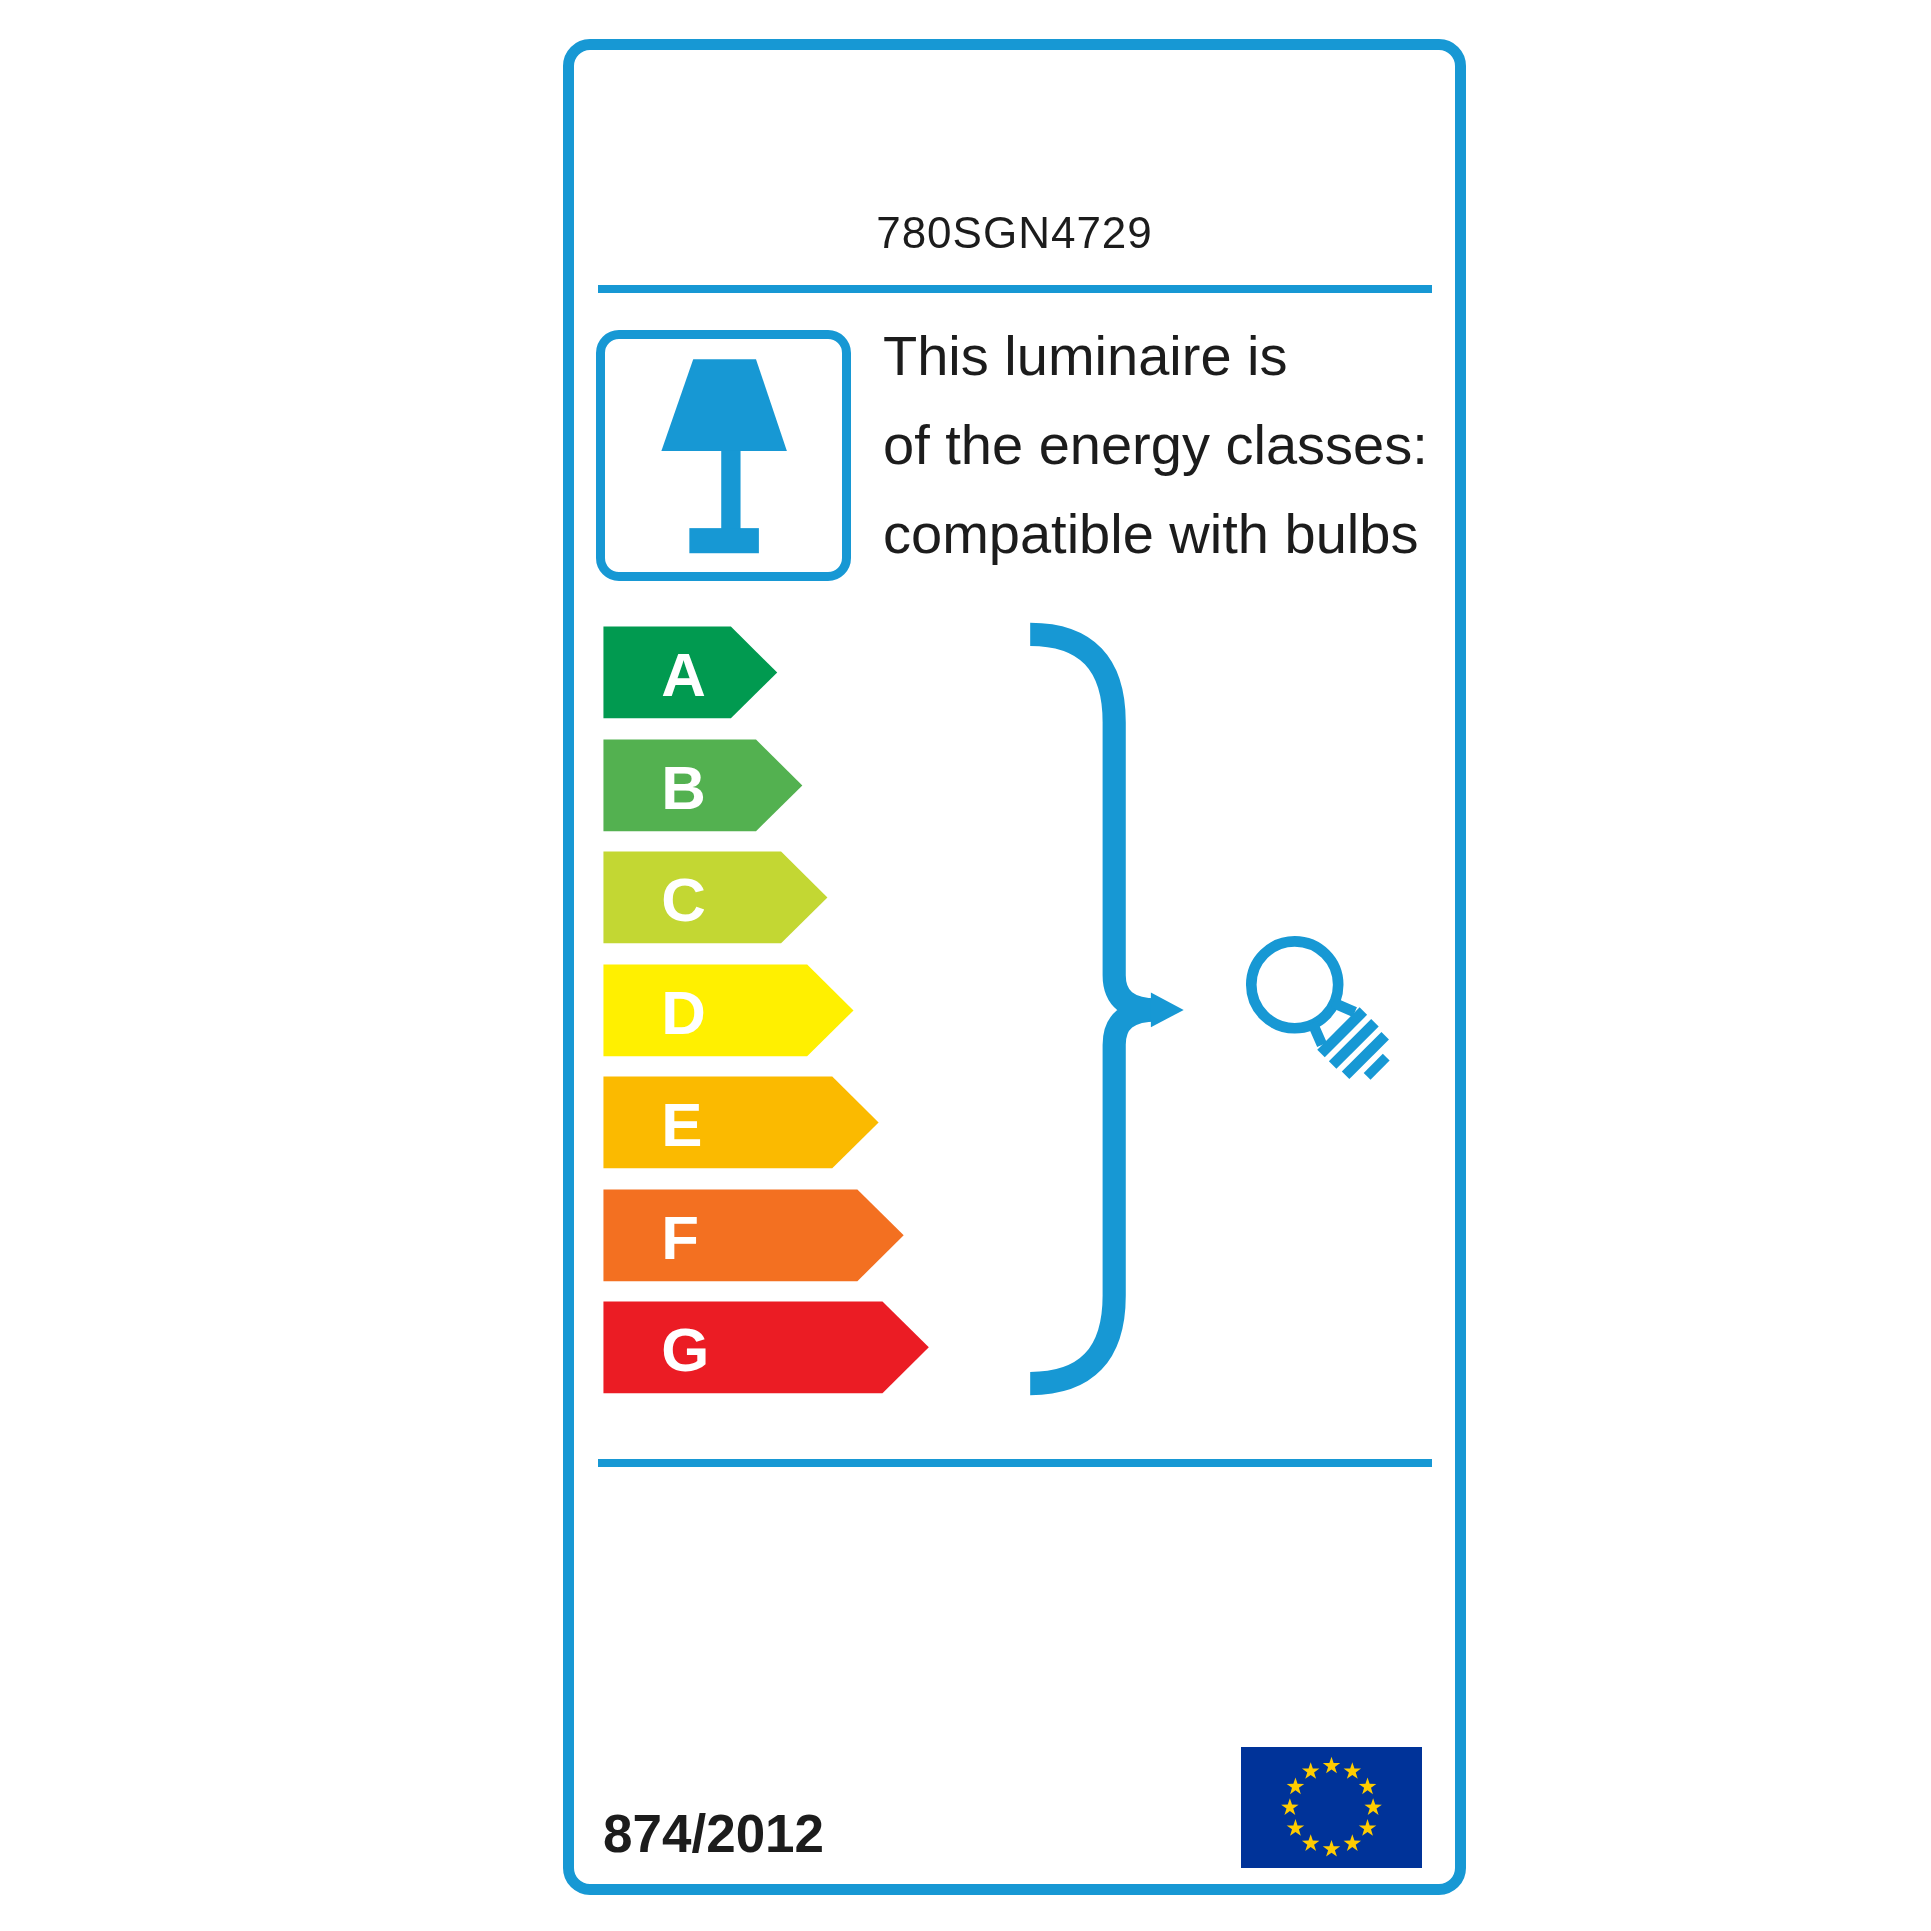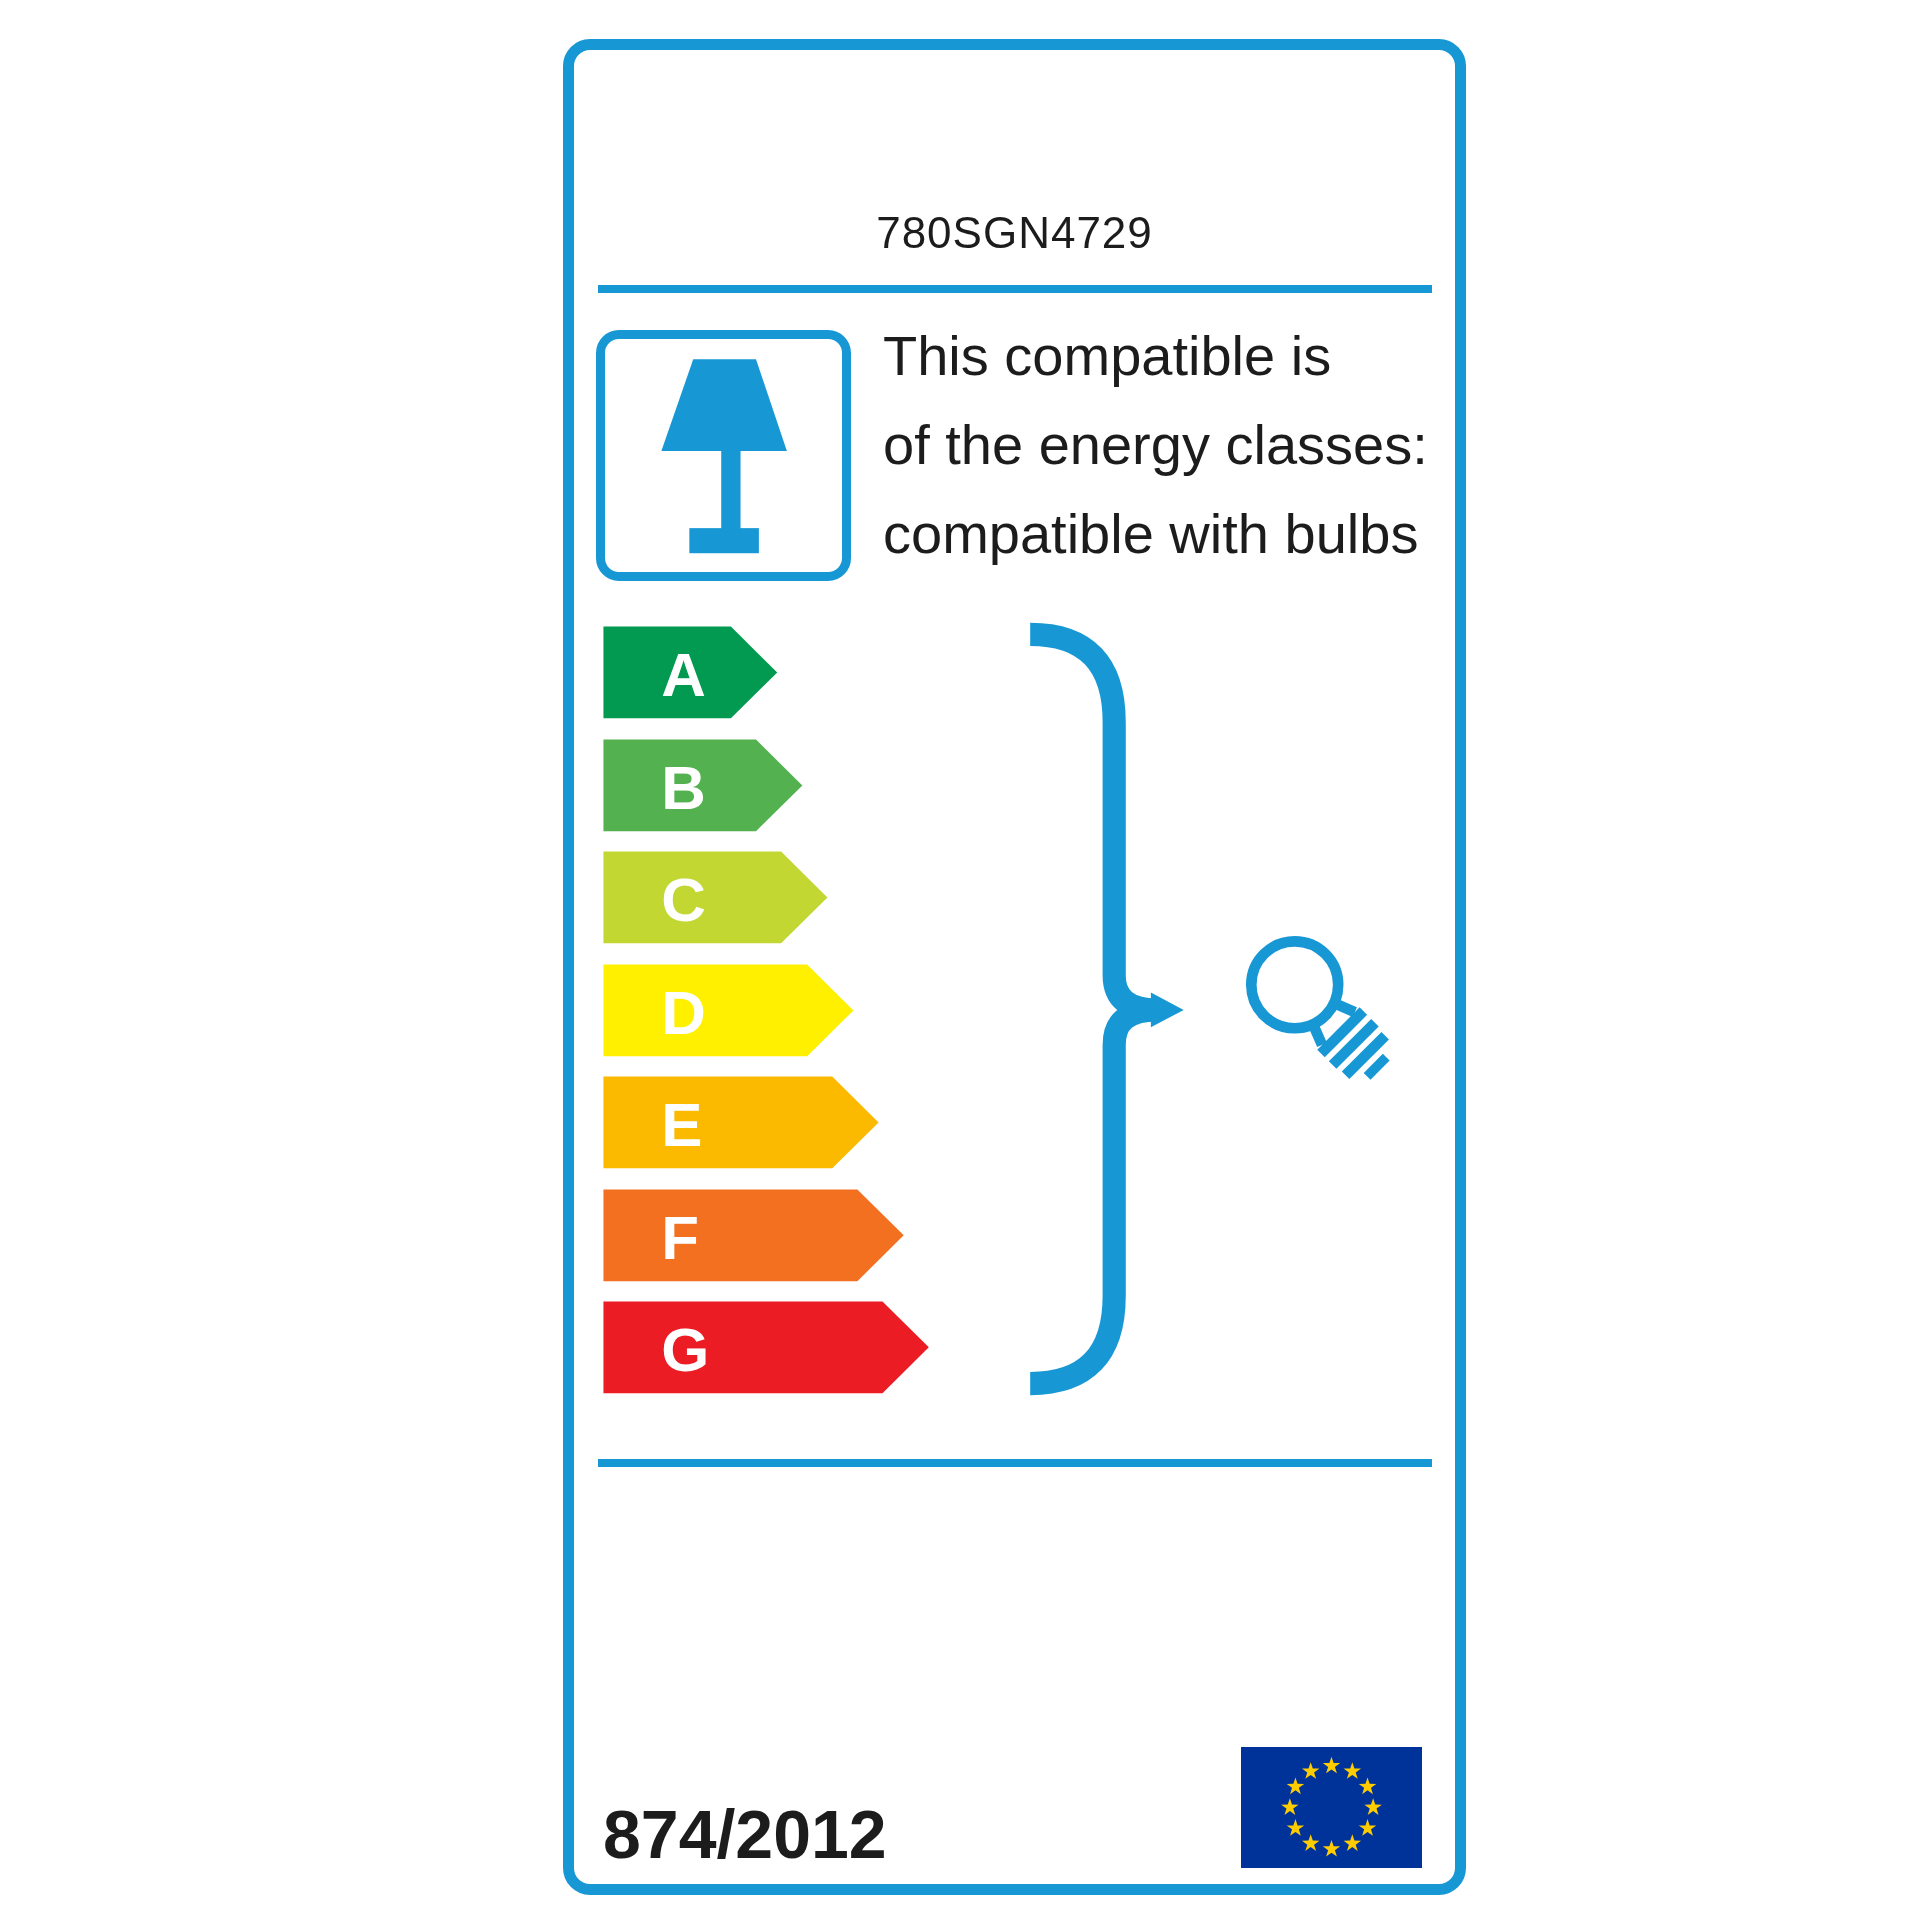"This compatible is" div { text: compatible -> luminaire }
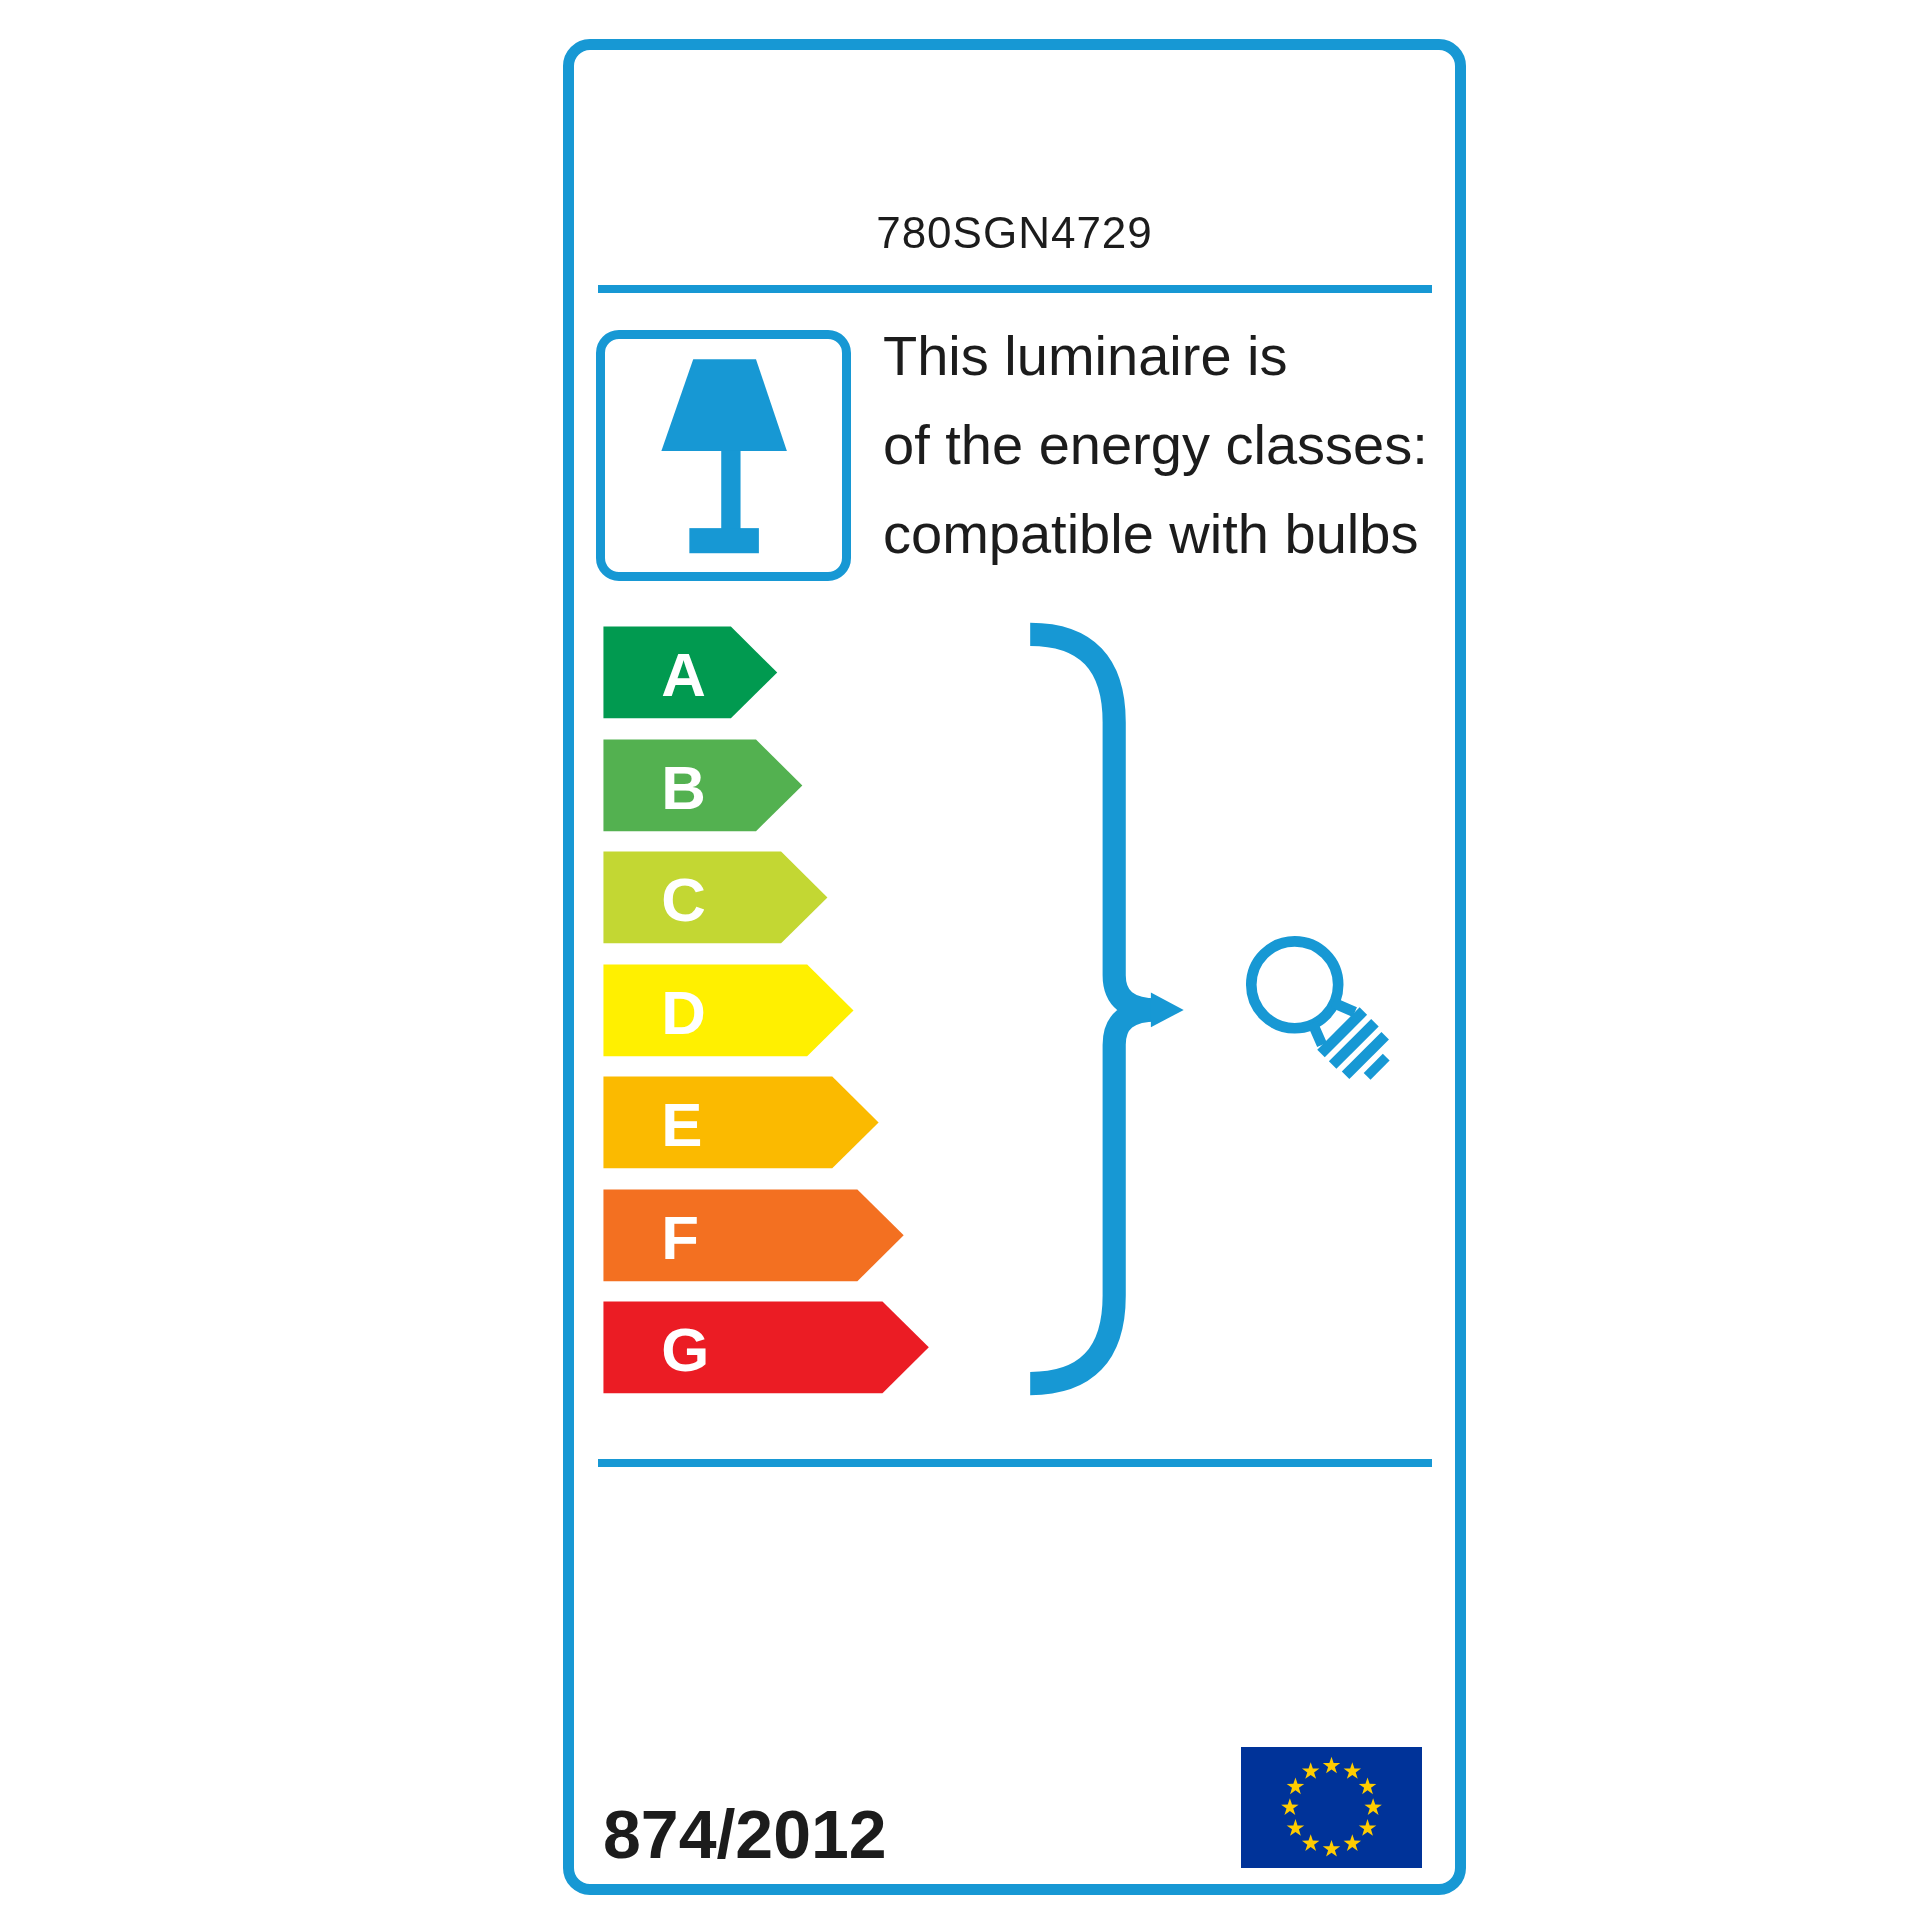"874/2012" .reg { font-size: 68px -> 53px }
